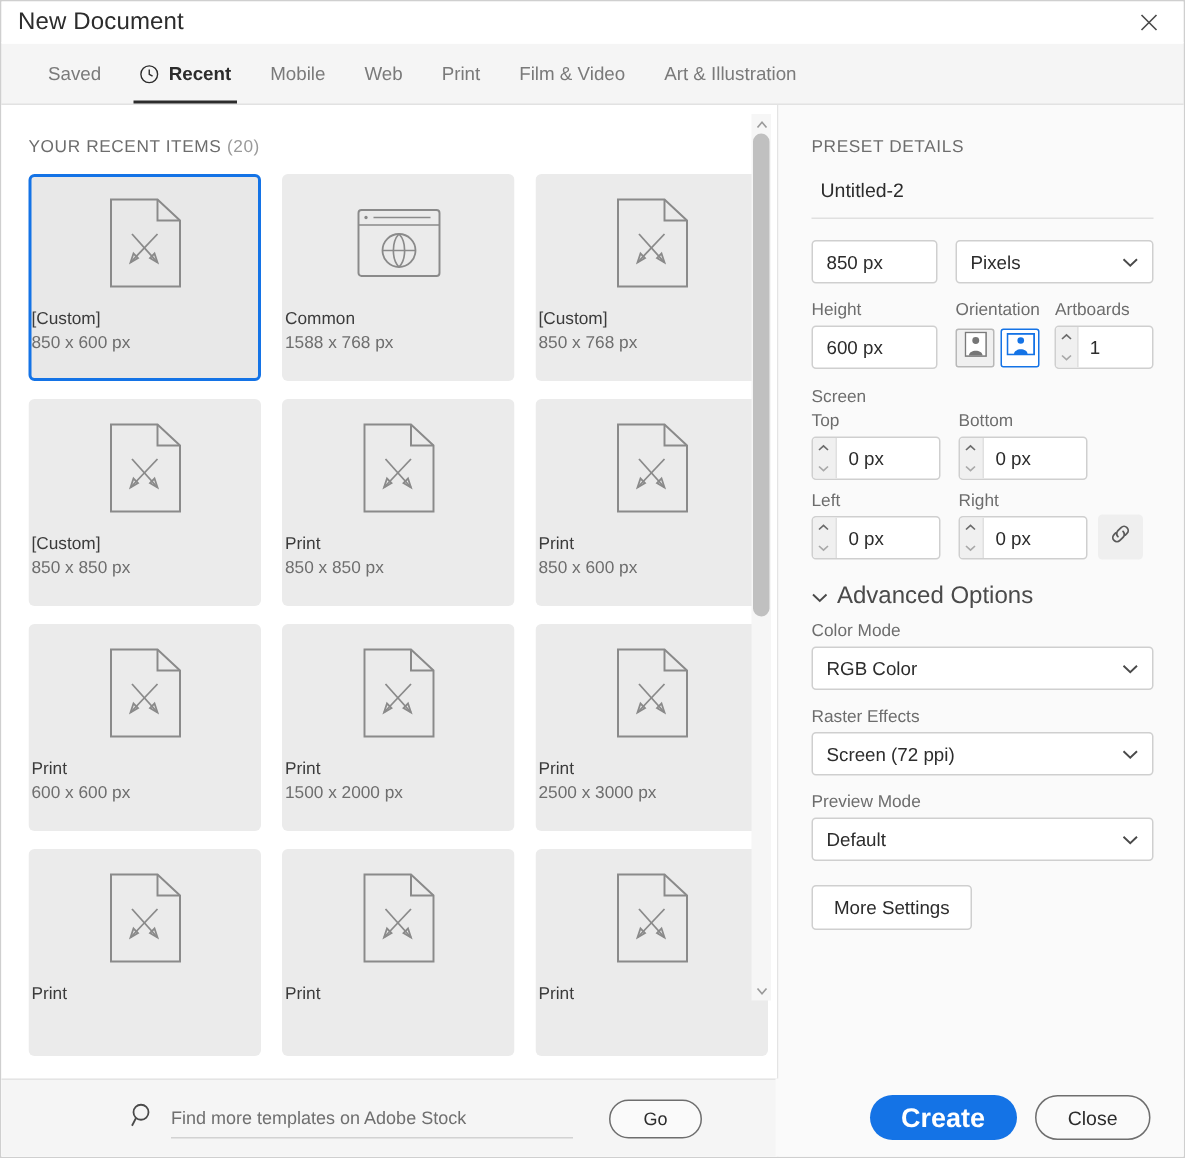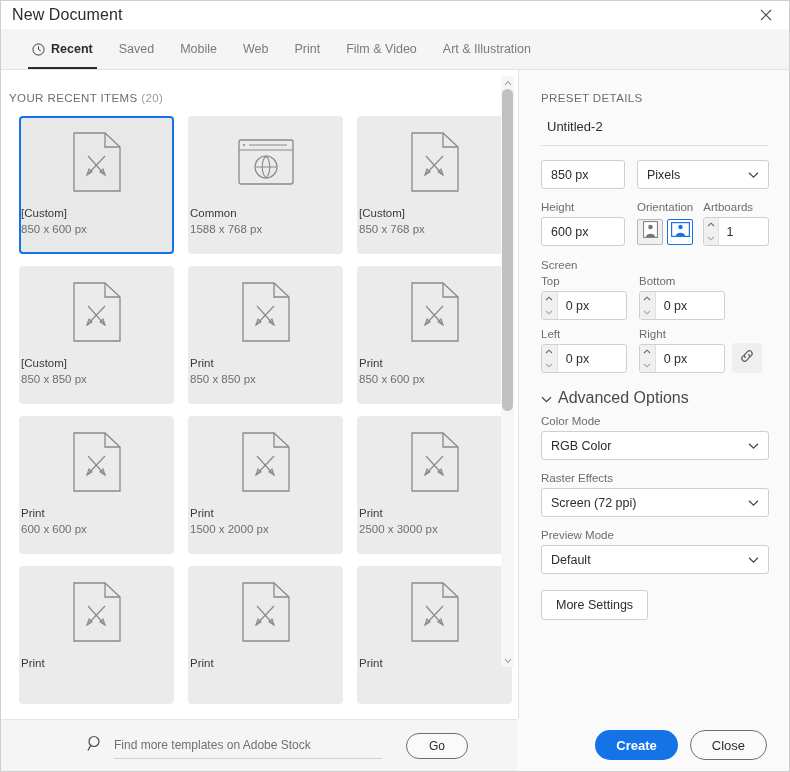"Recent" div.tab { order: before "Saved" -> after "Saved" }
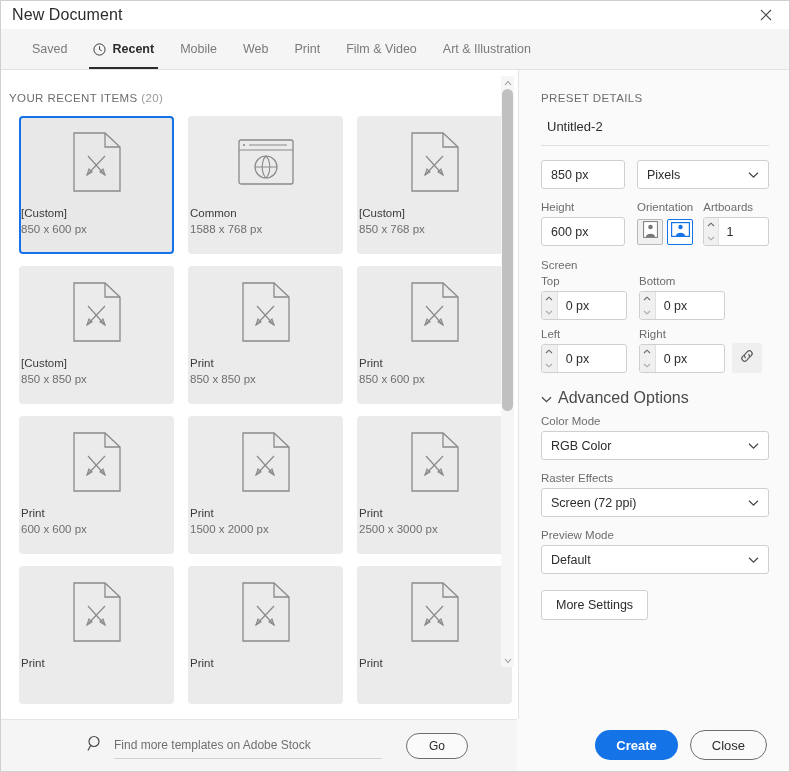"YOUR RECENT ITEMS (20)" .section-title { padding: 22px 0 12px 8px -> 22px 0 12px 18px }
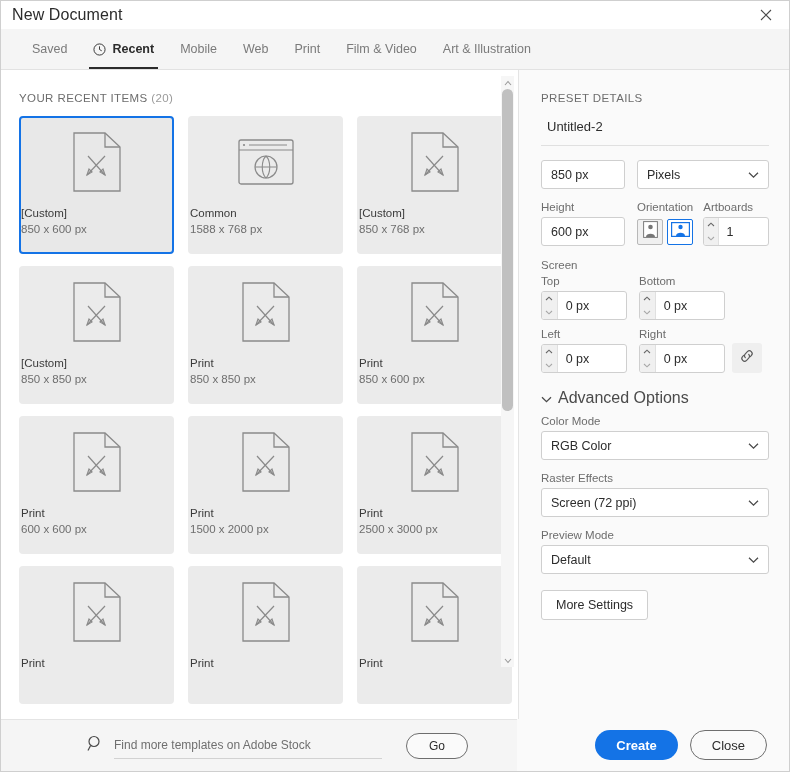"Create" .btn-primary { font-size: 13px -> 18px }
